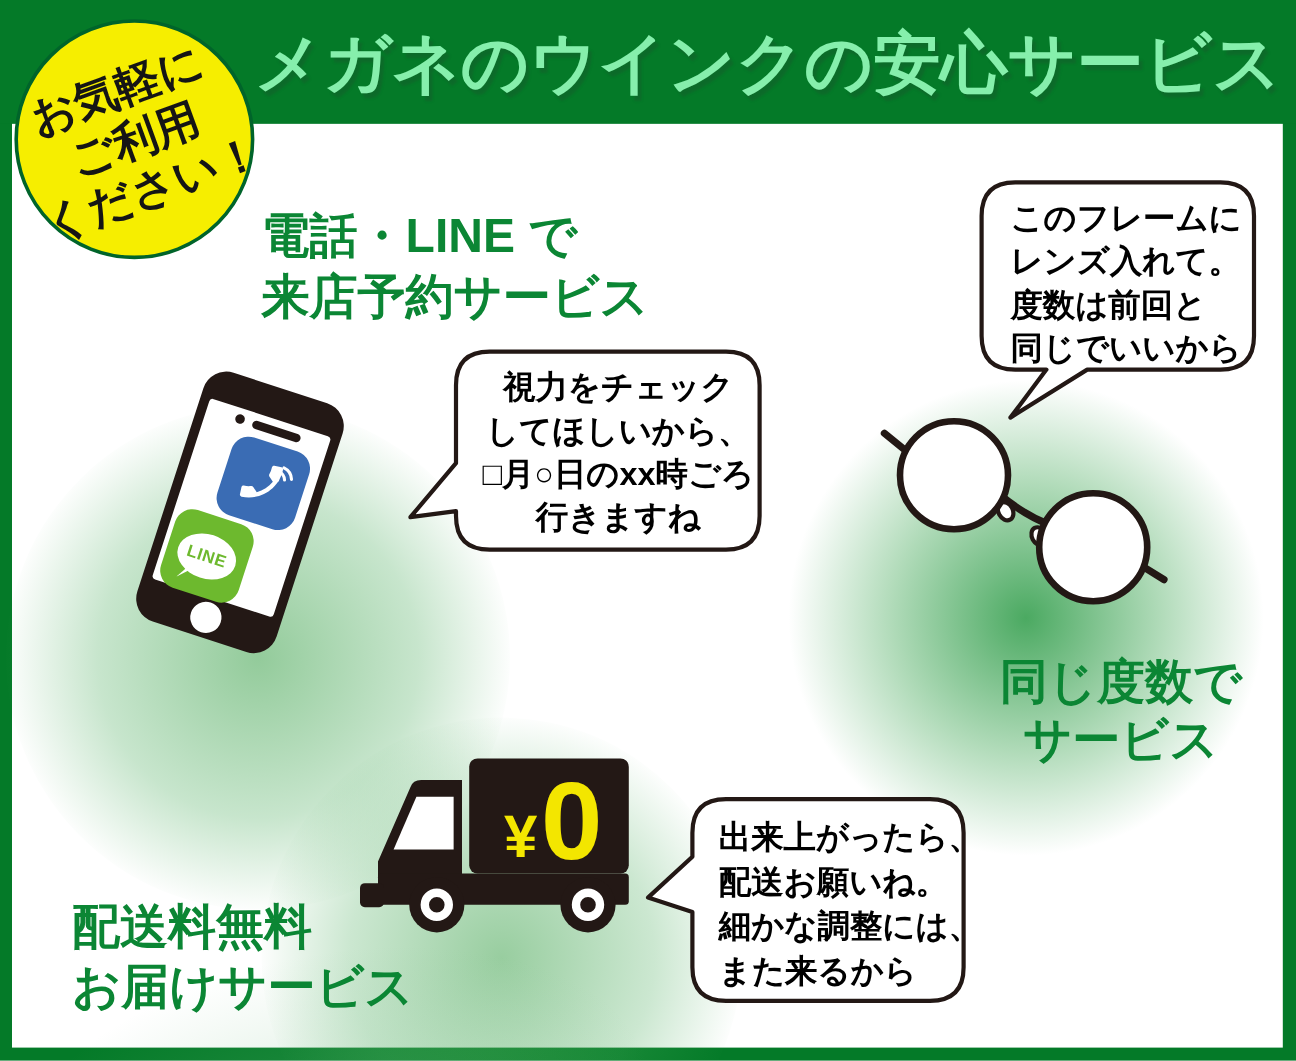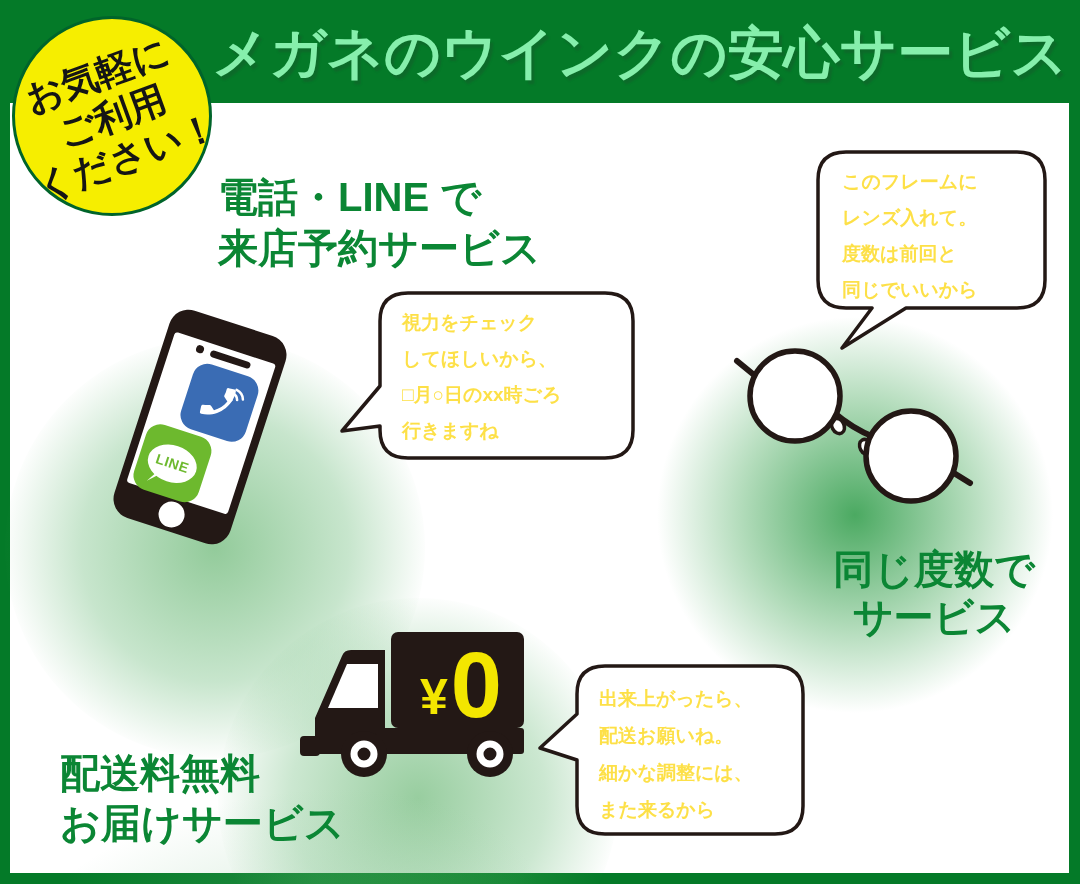"このフレームに" .bubble-text { color: #fde047 -> #000000; font-size: 19px -> 27px }
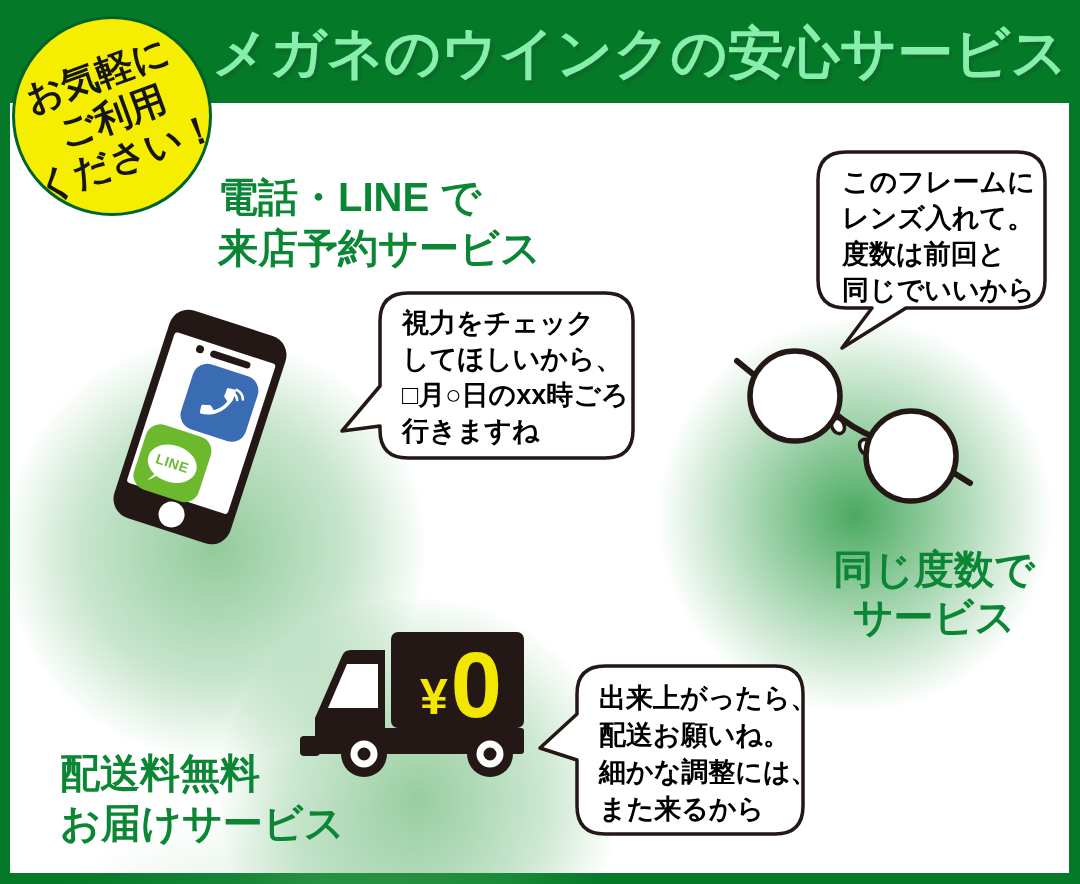"視力をチェック" .bubble-res { text-align: none -> center }
